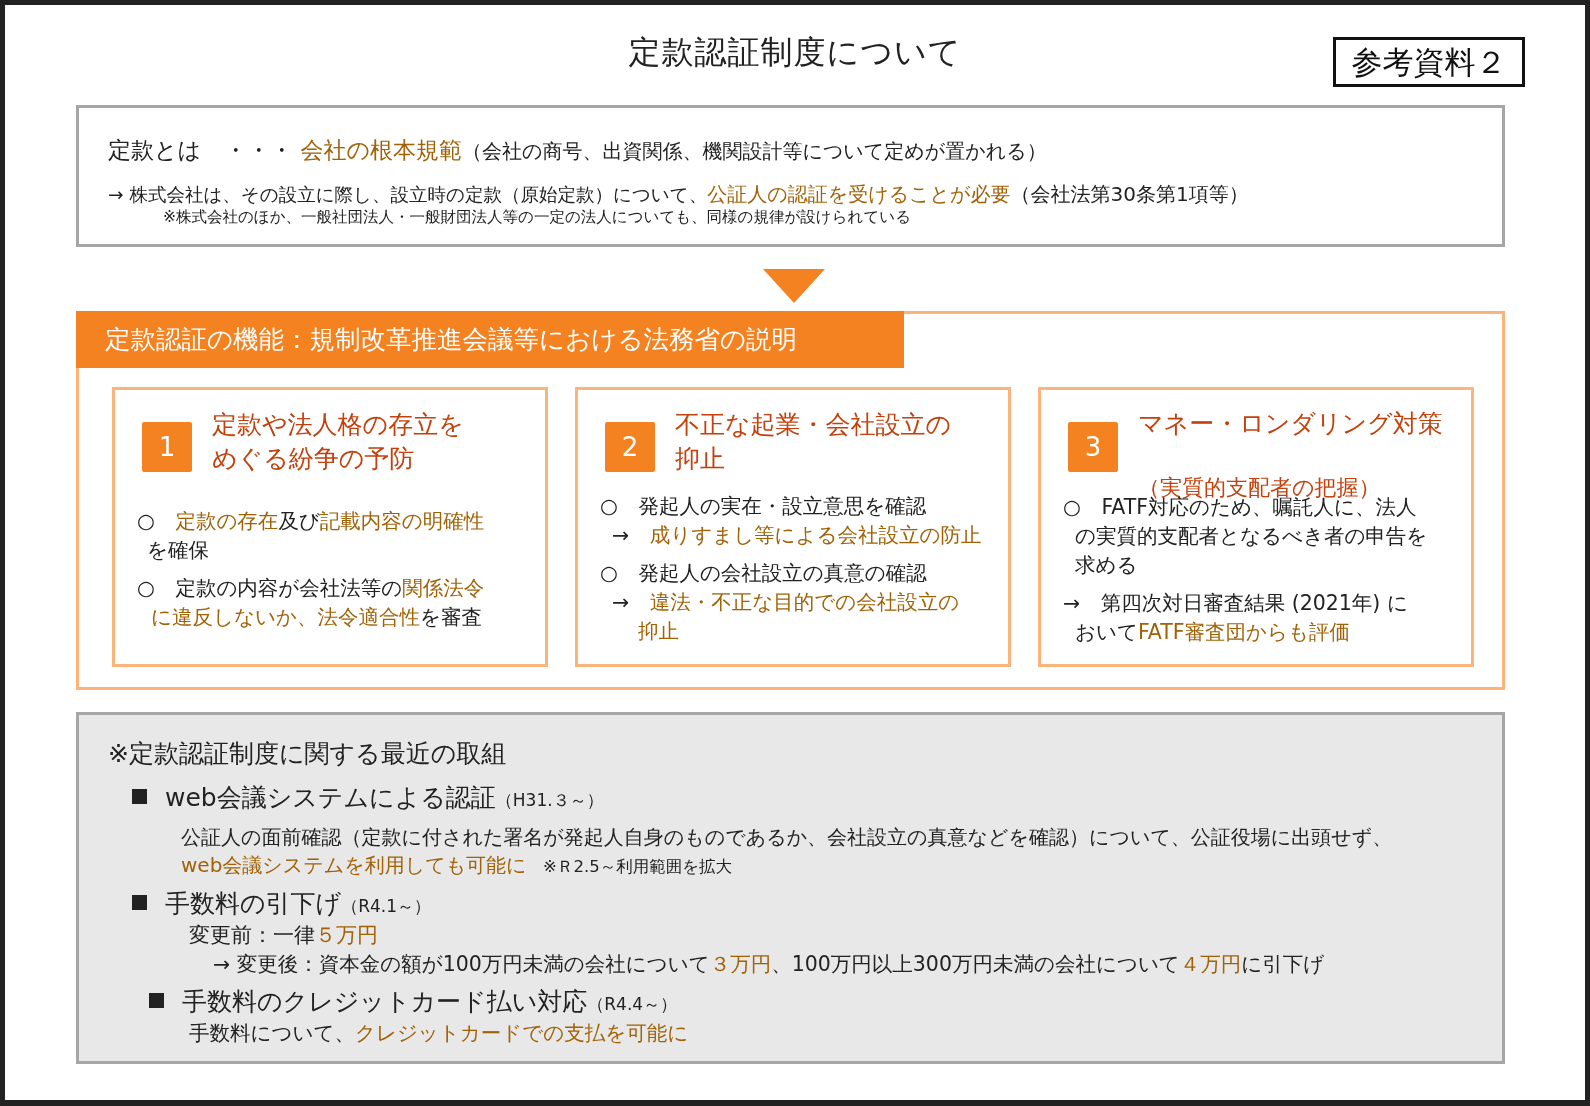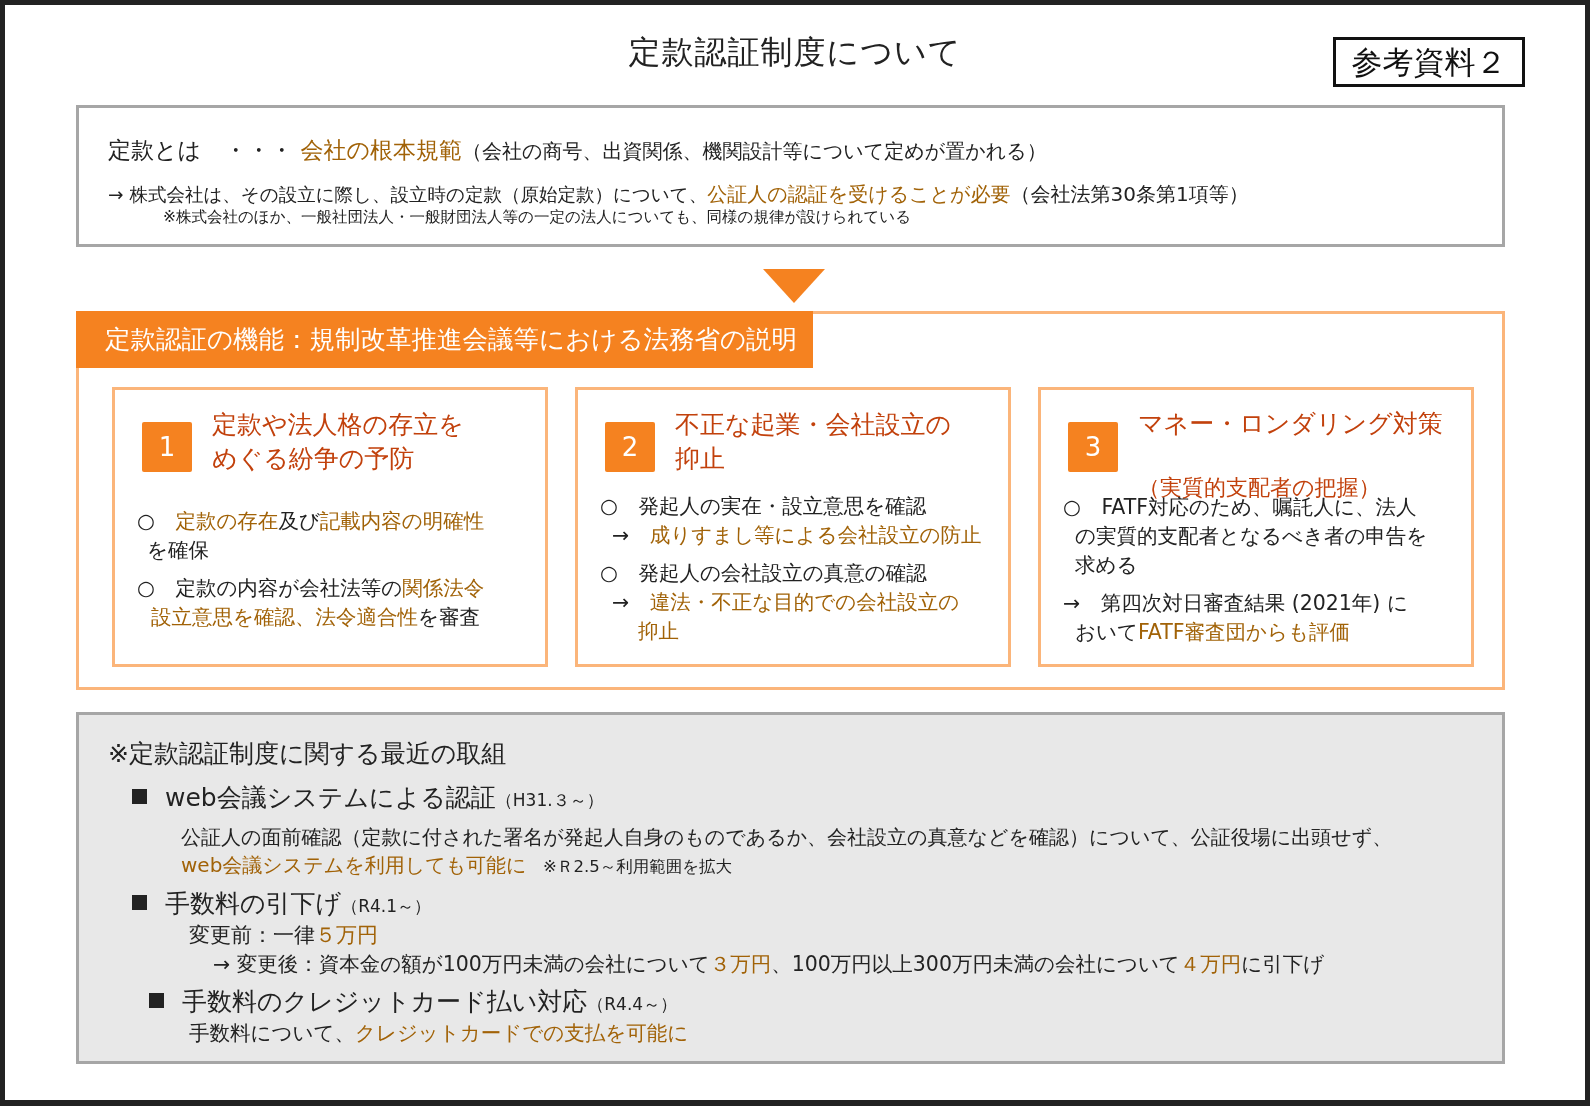"定款認証の機能：規制改革推進会議等における法務省の説明" .box2-head { width: 737px -> 828px }
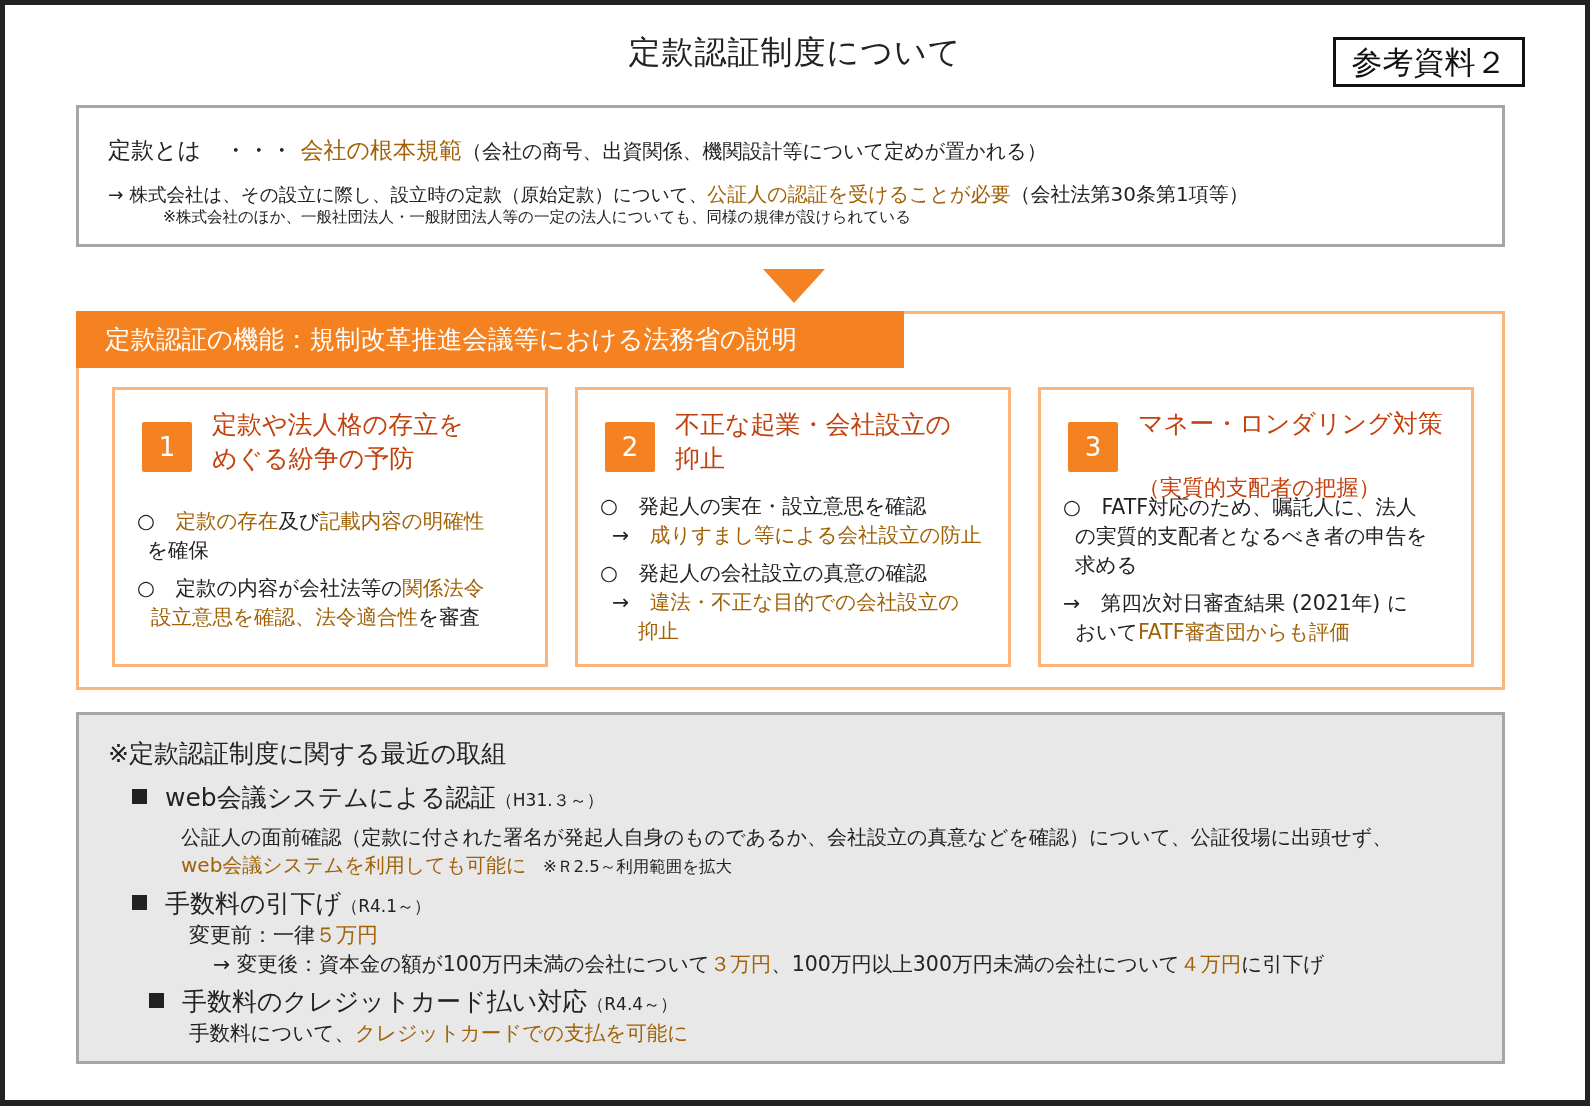"設立意思を確認、法令適合性" span.o { text: 設立意思を確認 -> に違反しないか }
